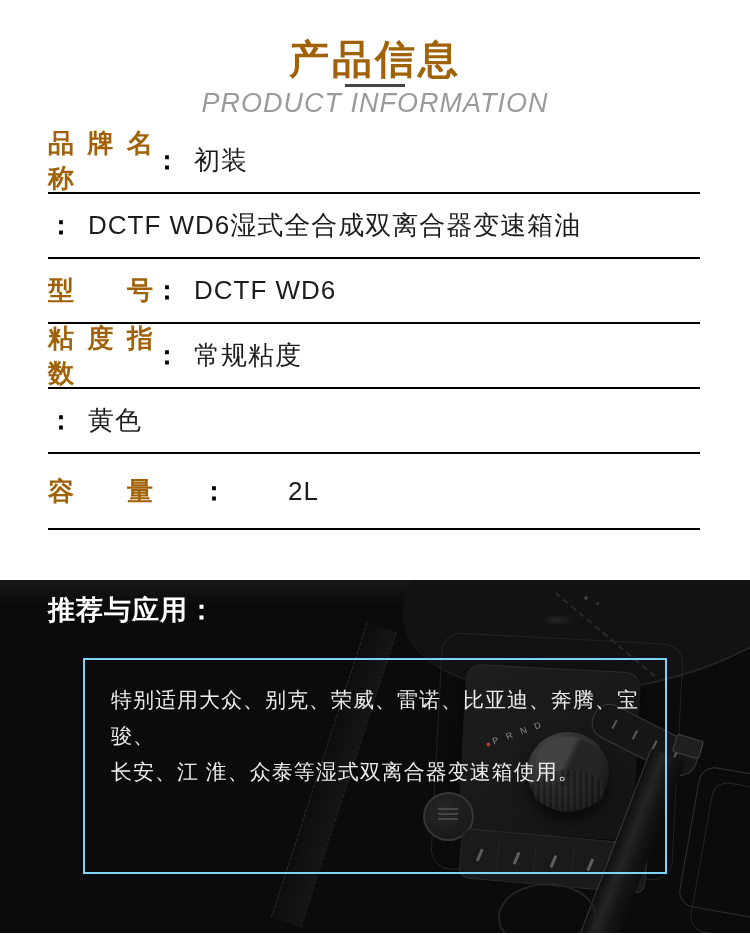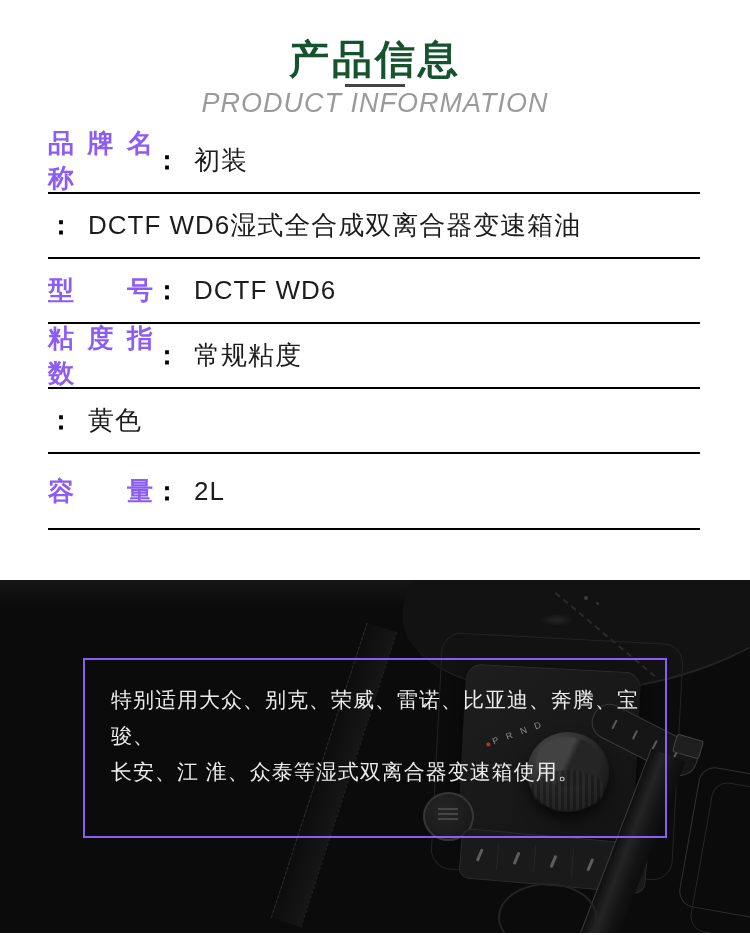"产品信息" .title { color: #14532d -> #a16207 }
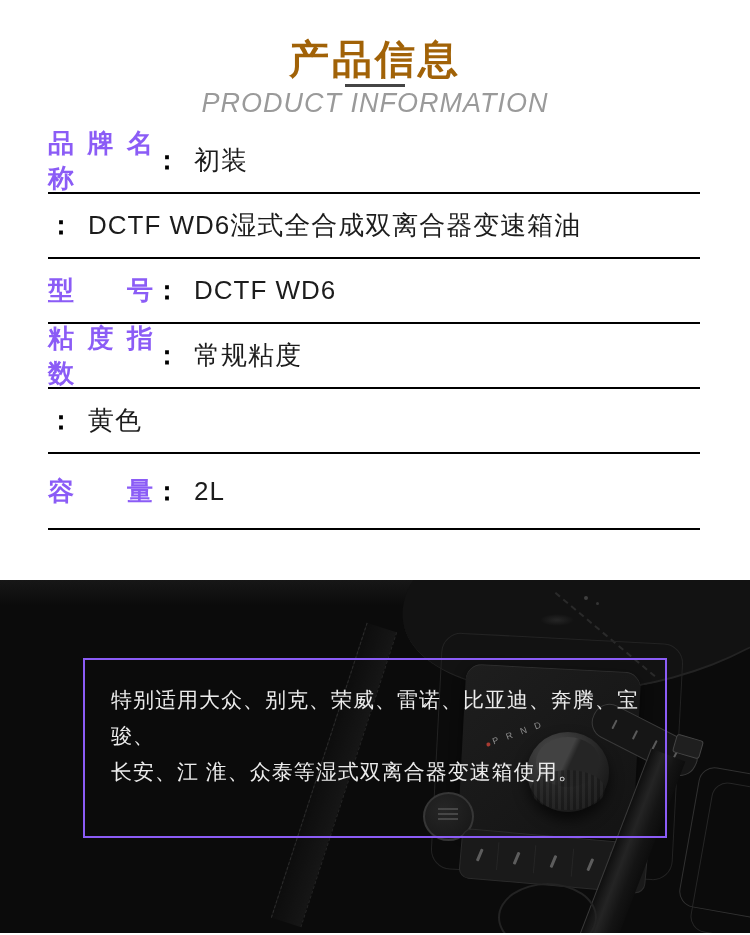"品牌名称" .lbl { color: #8b5cf6 -> #a16207 }
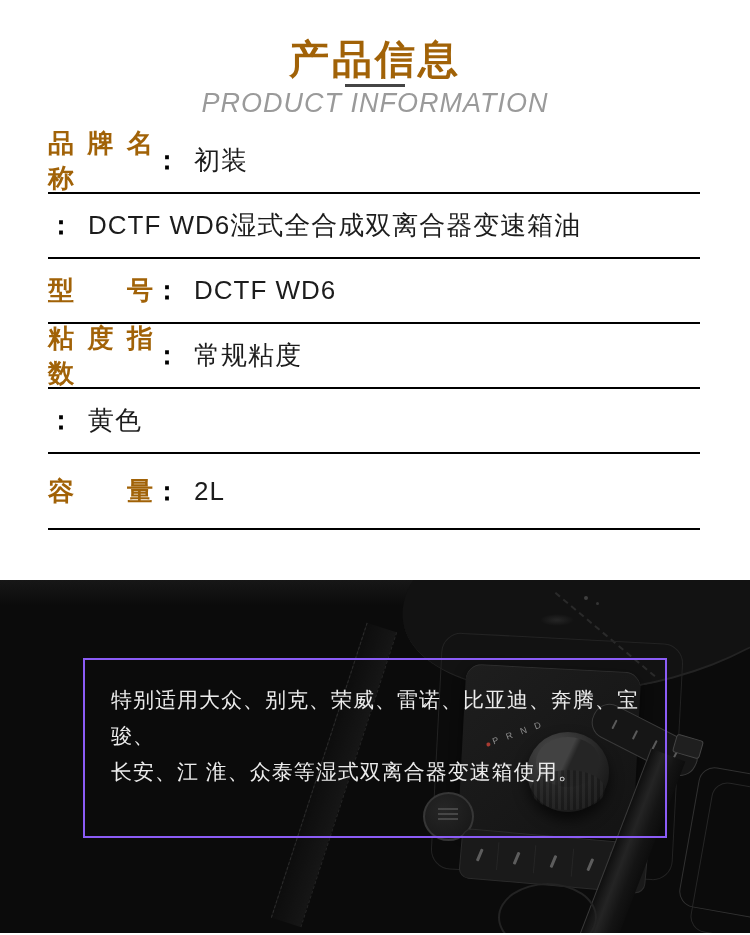"容量" .srow.last { gap: none -> 47px }
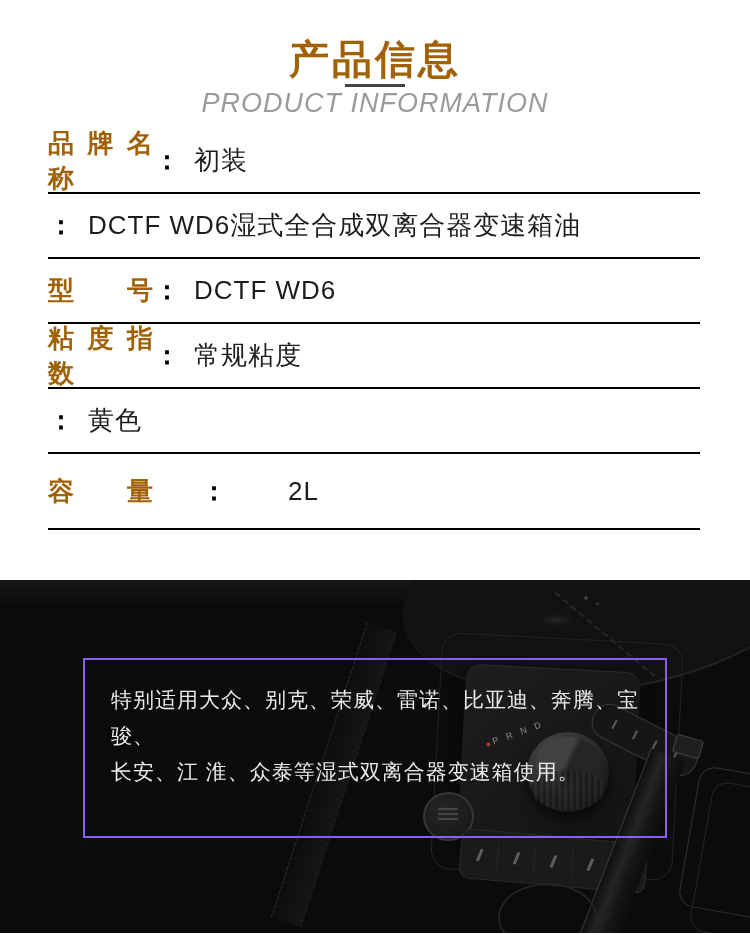"推荐与应用：" h2.rec-head { html: none -> <h2>推荐与应用：</h2> }
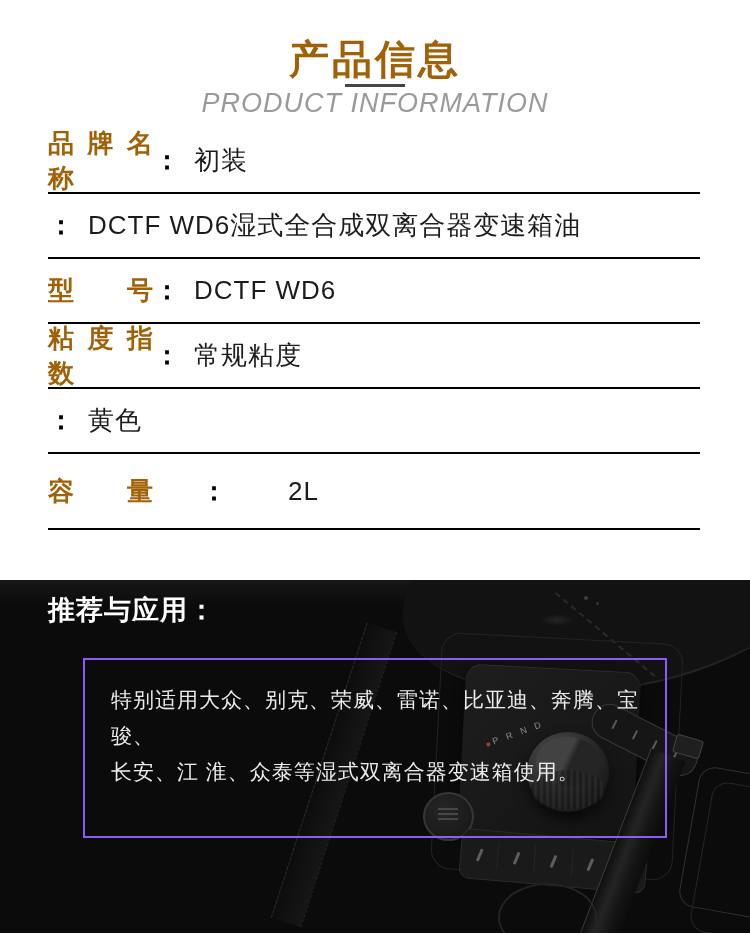"特别适用大众、别克、荣威、雷诺、比亚迪、奔腾、宝骏、" .rec-box { border: 2px solid #8b5cf6 -> 2px solid #7dd3fc; height: 180px -> 216px }
